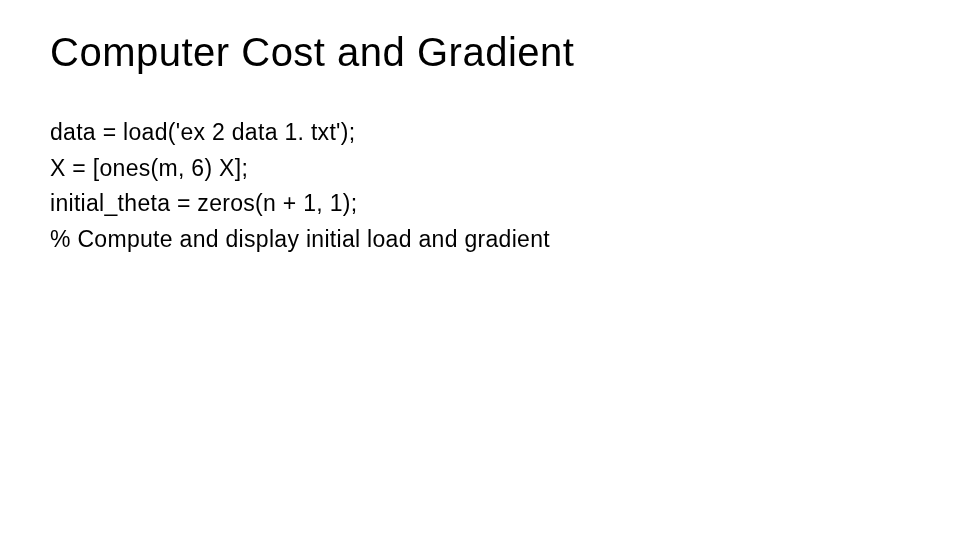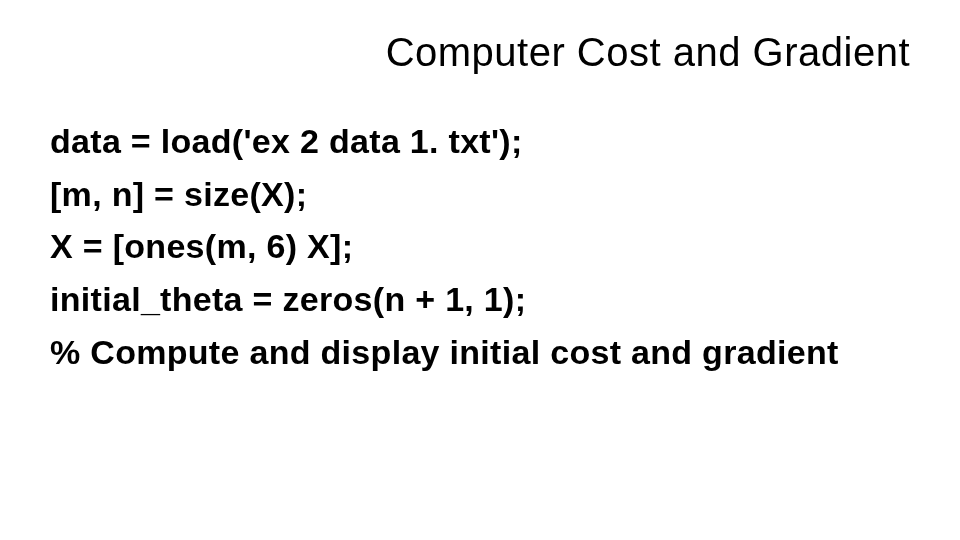"Computer Cost and Gradient" .title { text-align: right -> left }
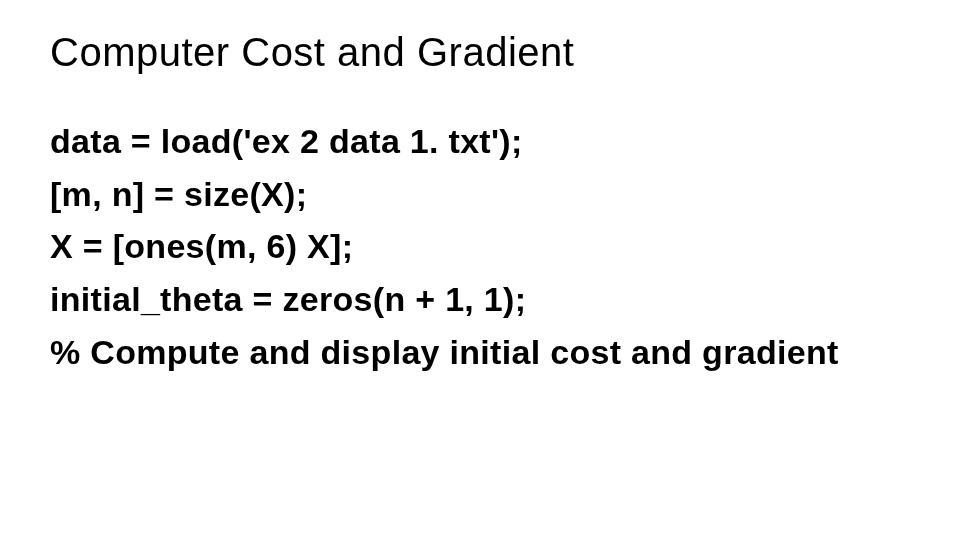"data = load('ex 2 data" .code-block { font-size: 34px -> 23px; font-weight: 700 -> 400 }
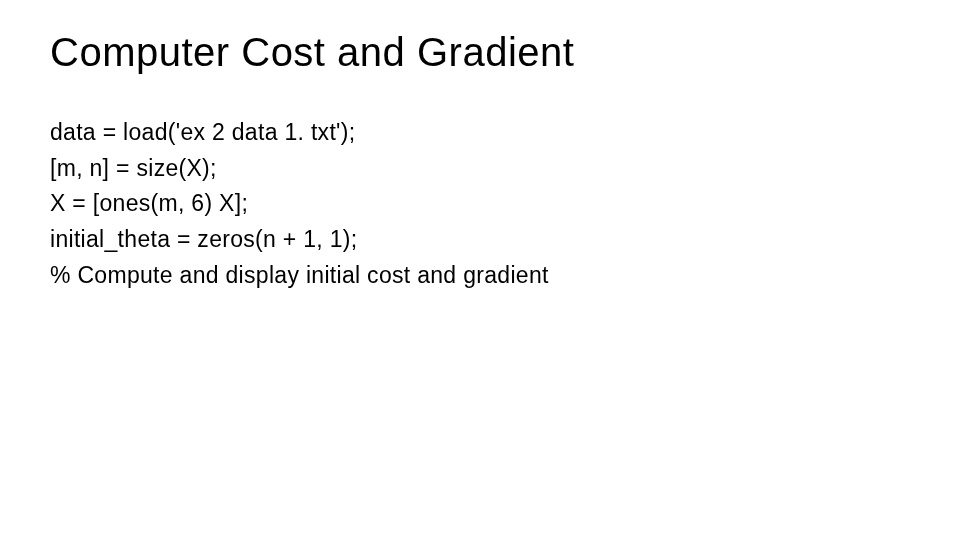"[m, n] = size(X);" span.line { html: <span>[m, n] = size(X);</span> -> none }
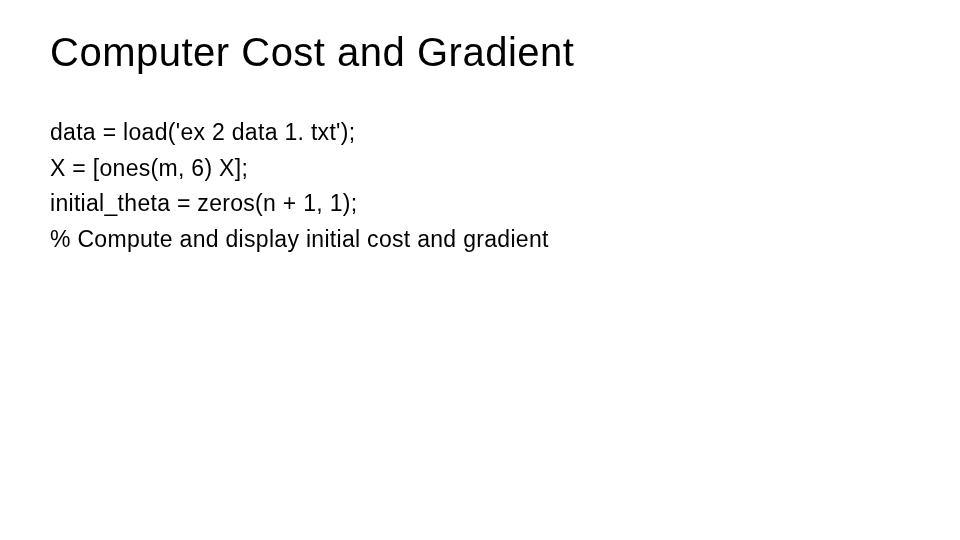"% Compute and display initial" span.line { text: cost -> load }
